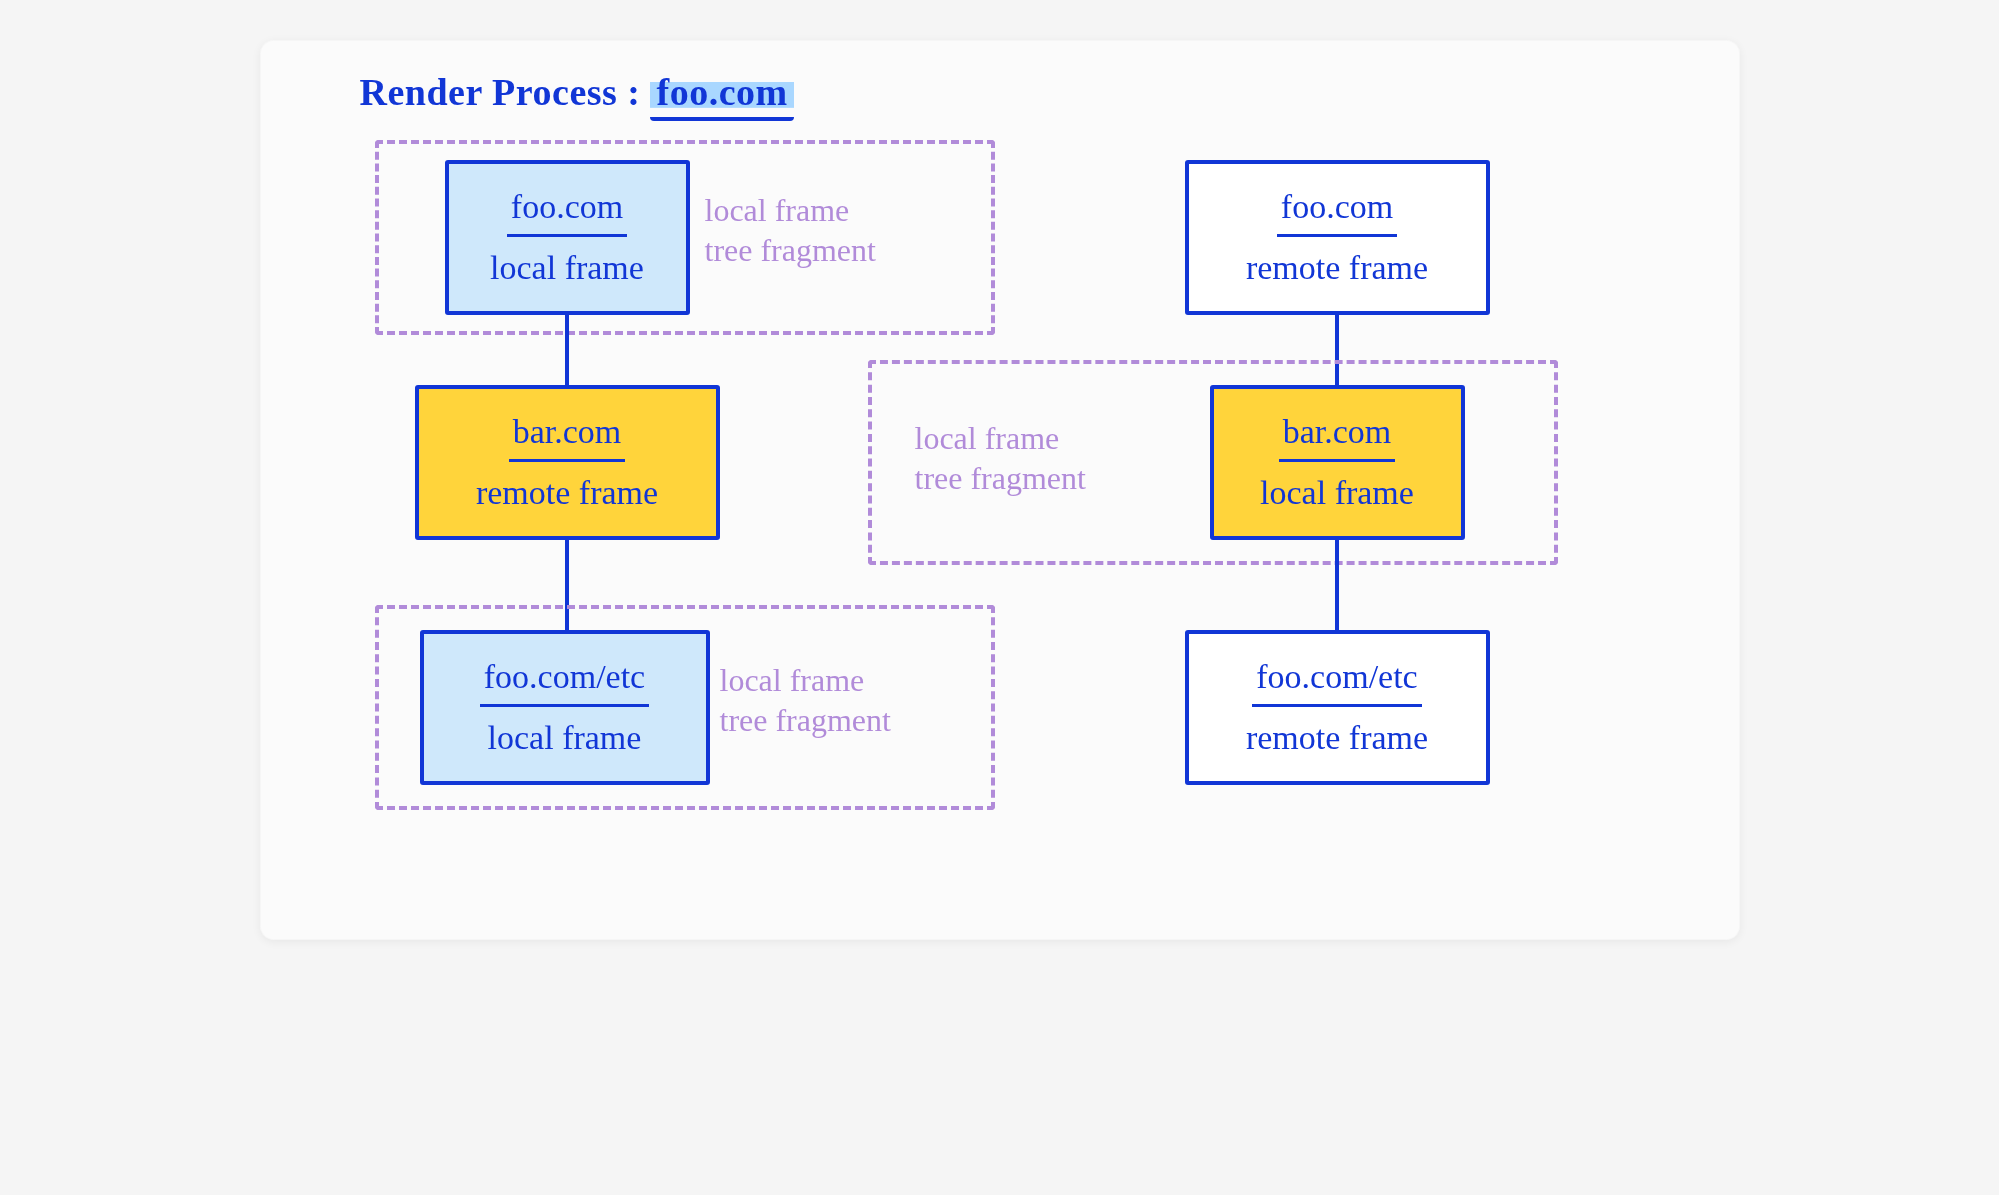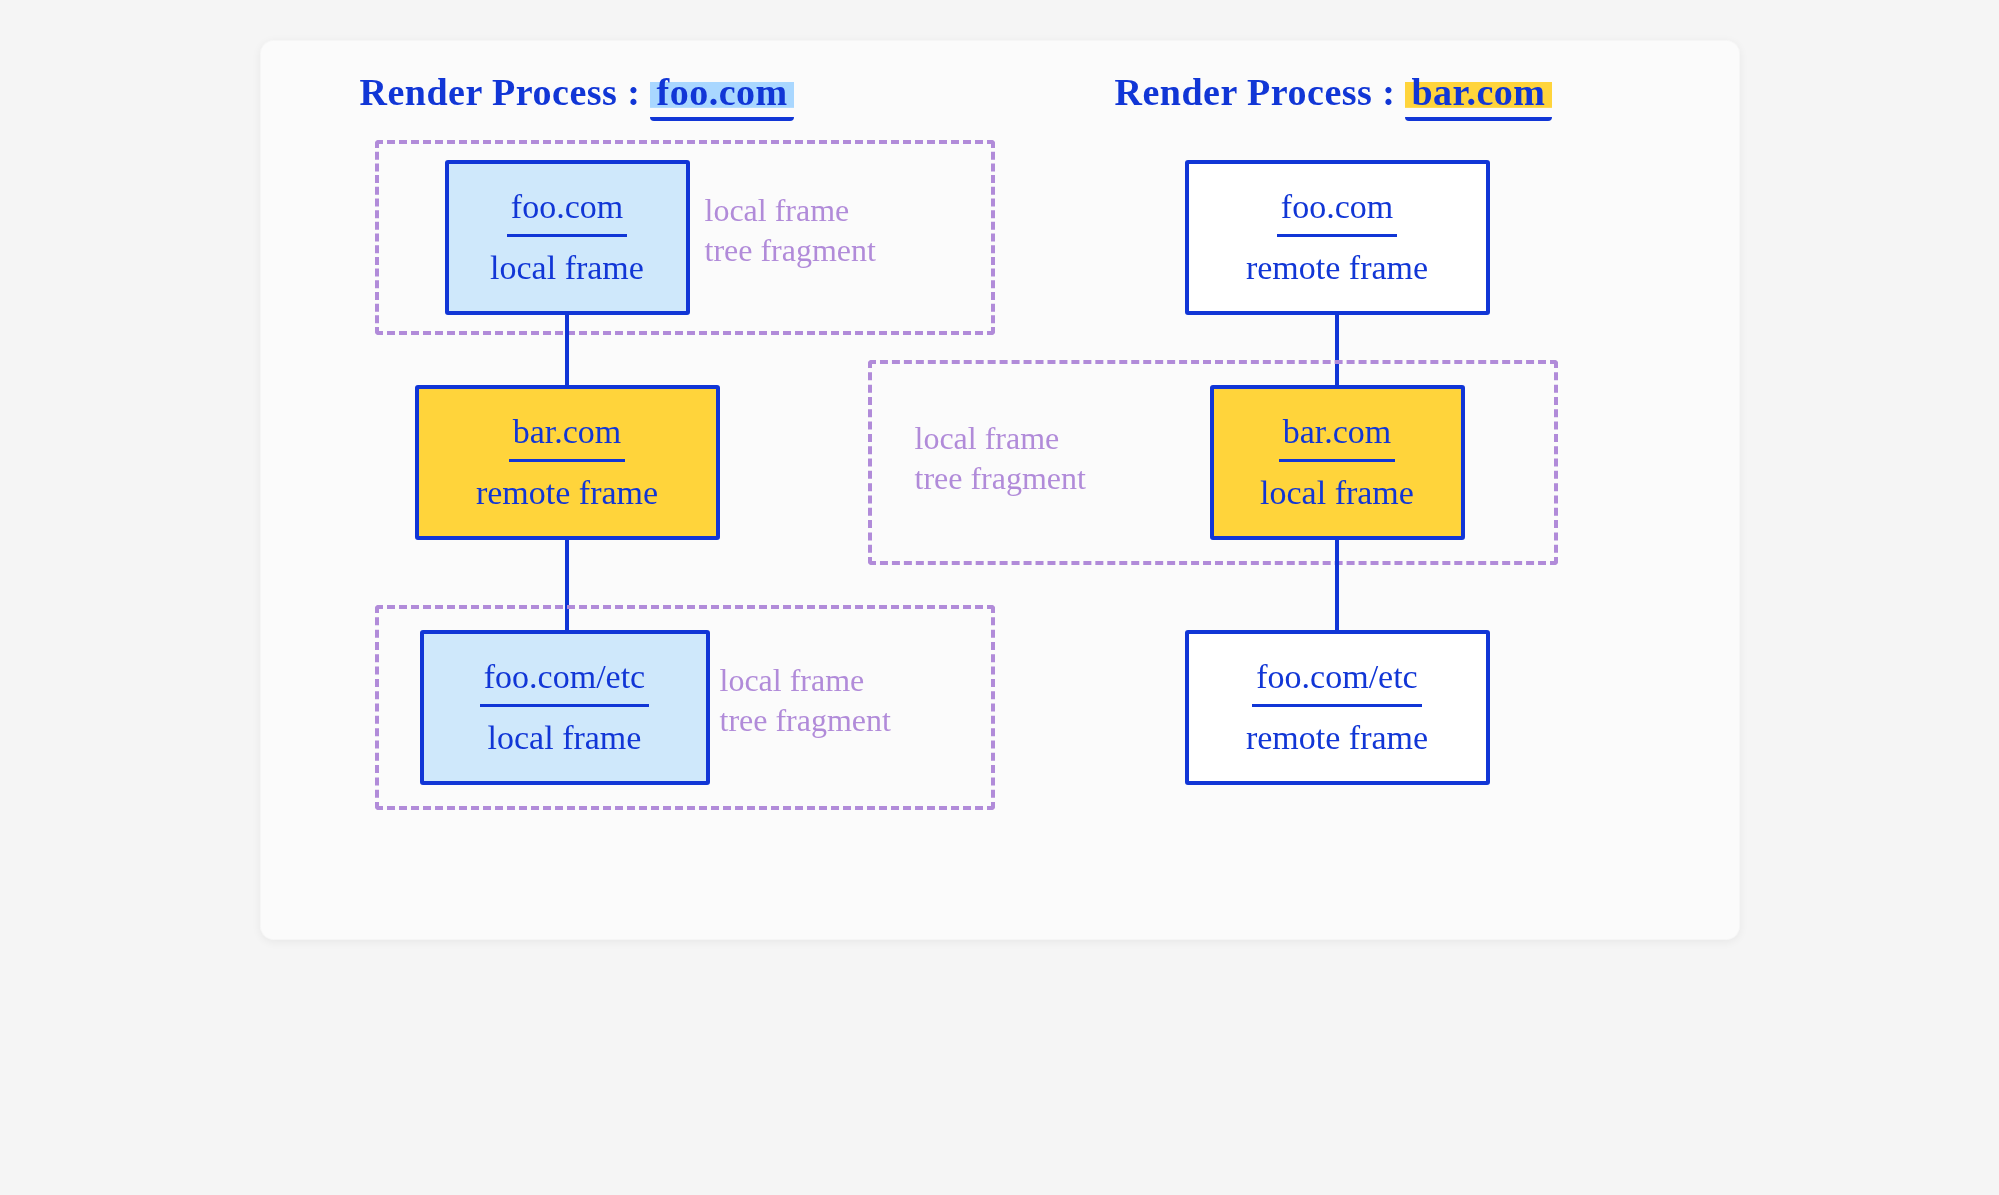"Render Process : bar.com" div.abs { html: <div> <span>Render Process :</span> <span>bar.com</span> </div> -> none }
